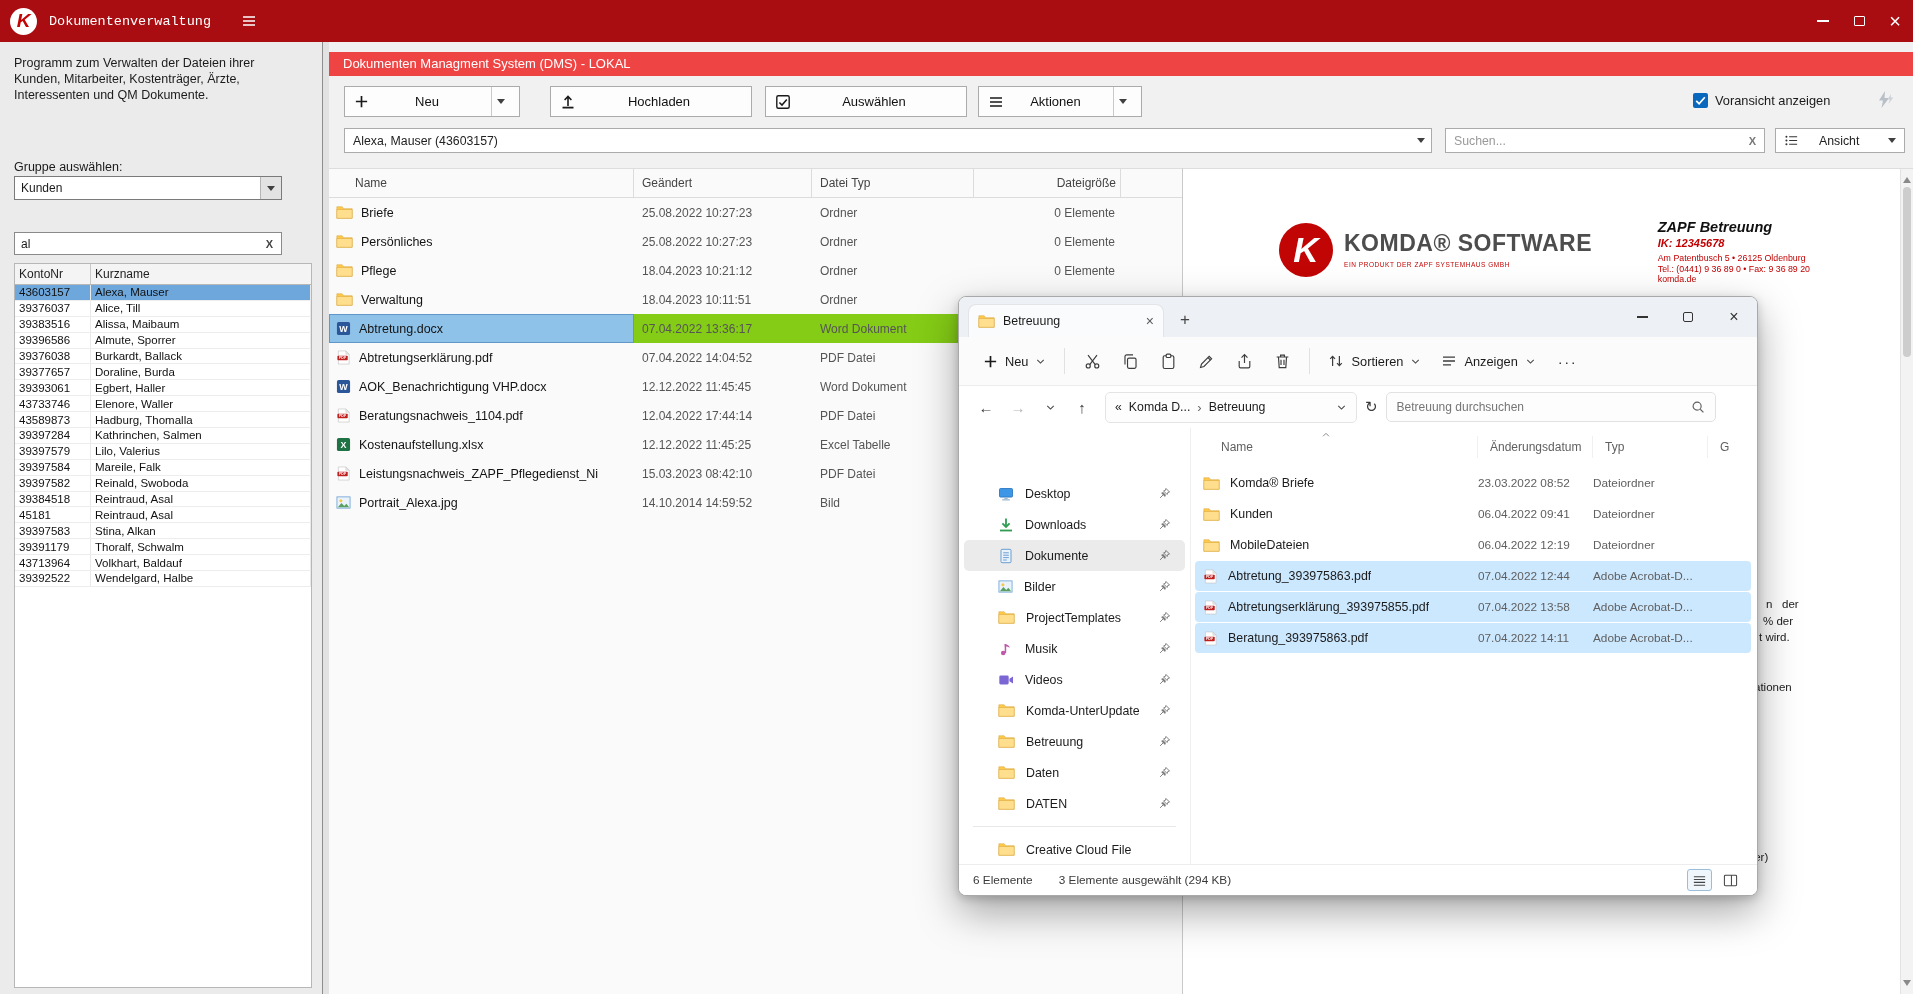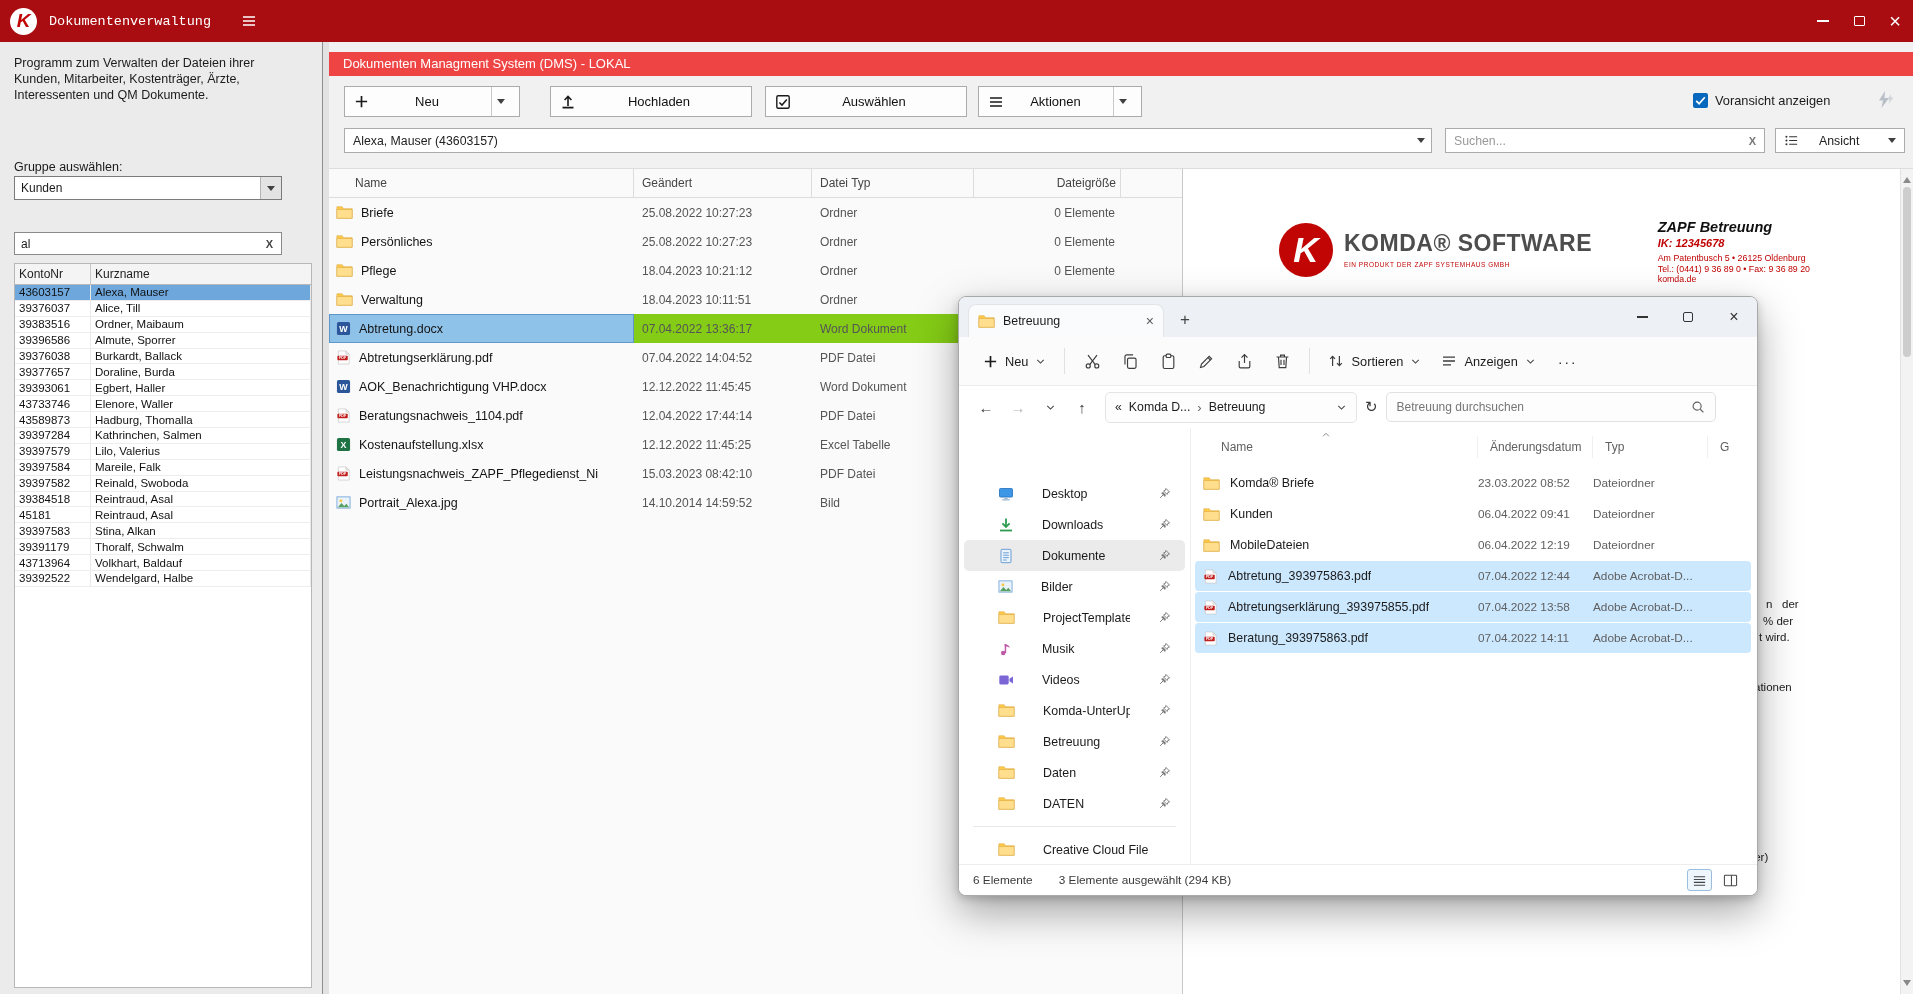"Ordner, Maibaum" div.sc2 { text: Ordner -> Alissa }
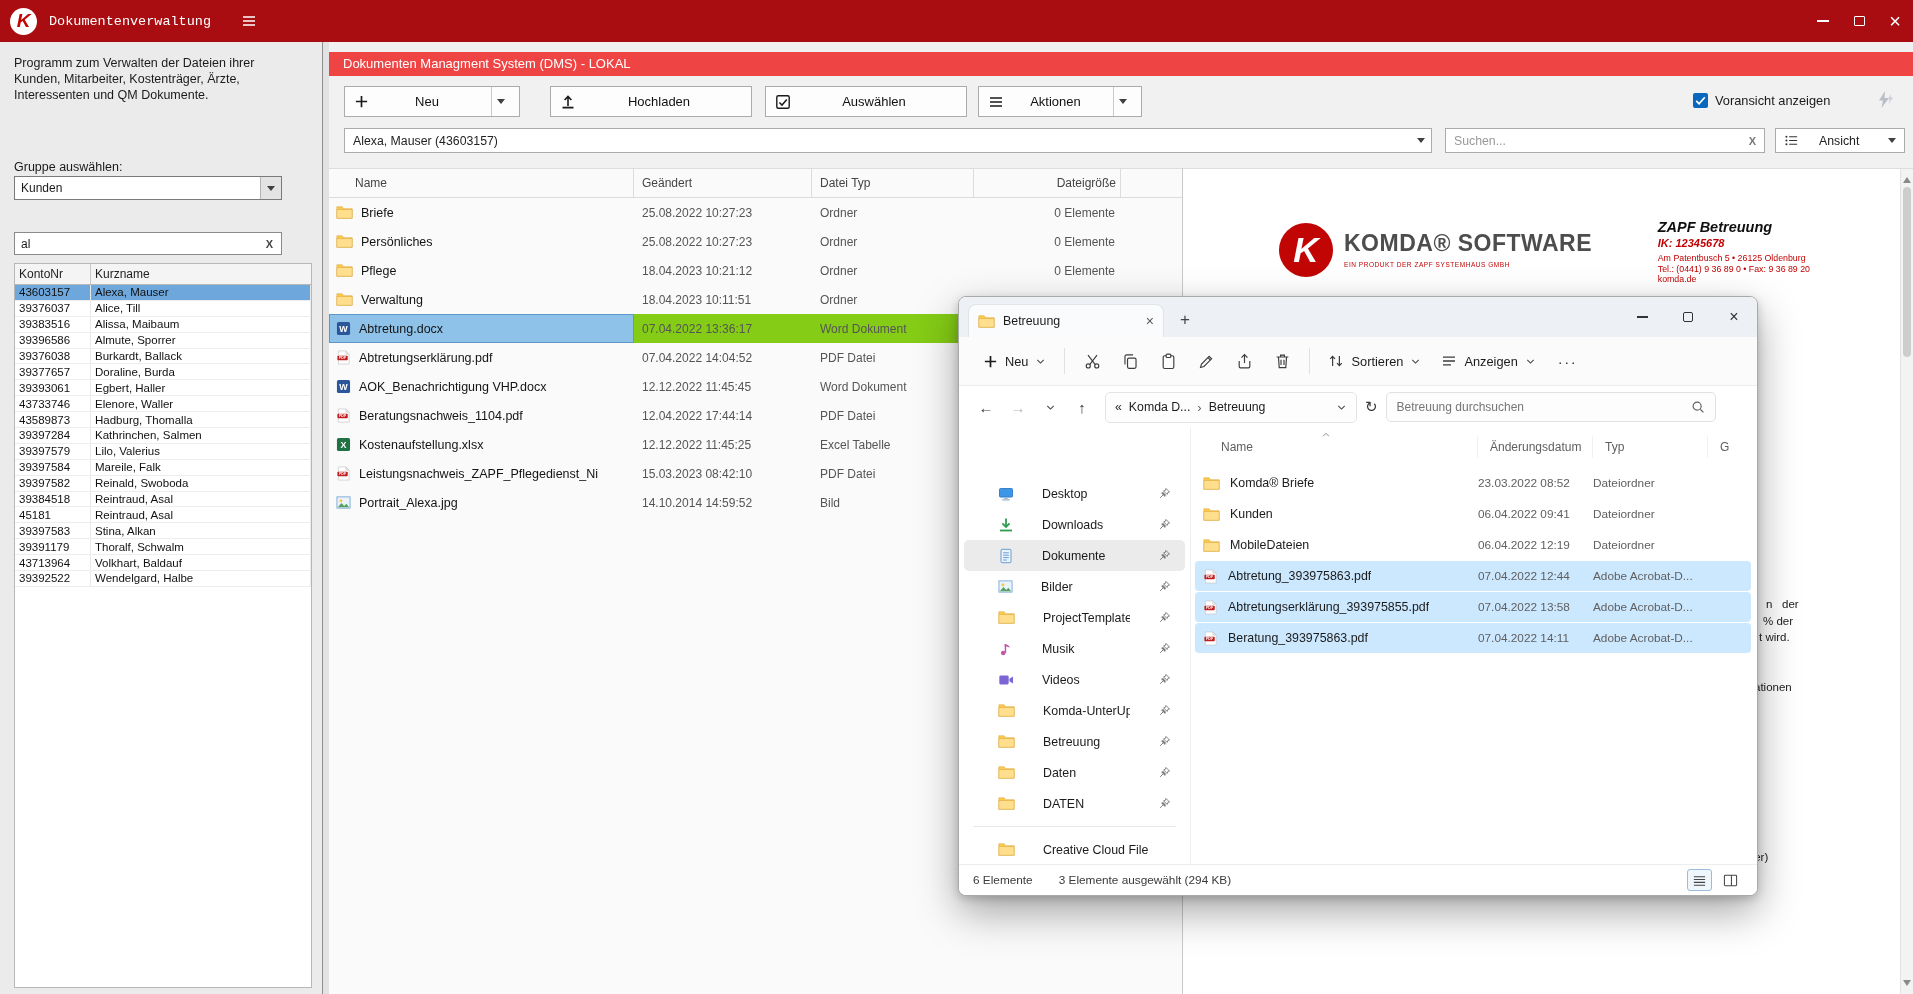"Desktop" .nav-it { gap: 28px -> 11px }
